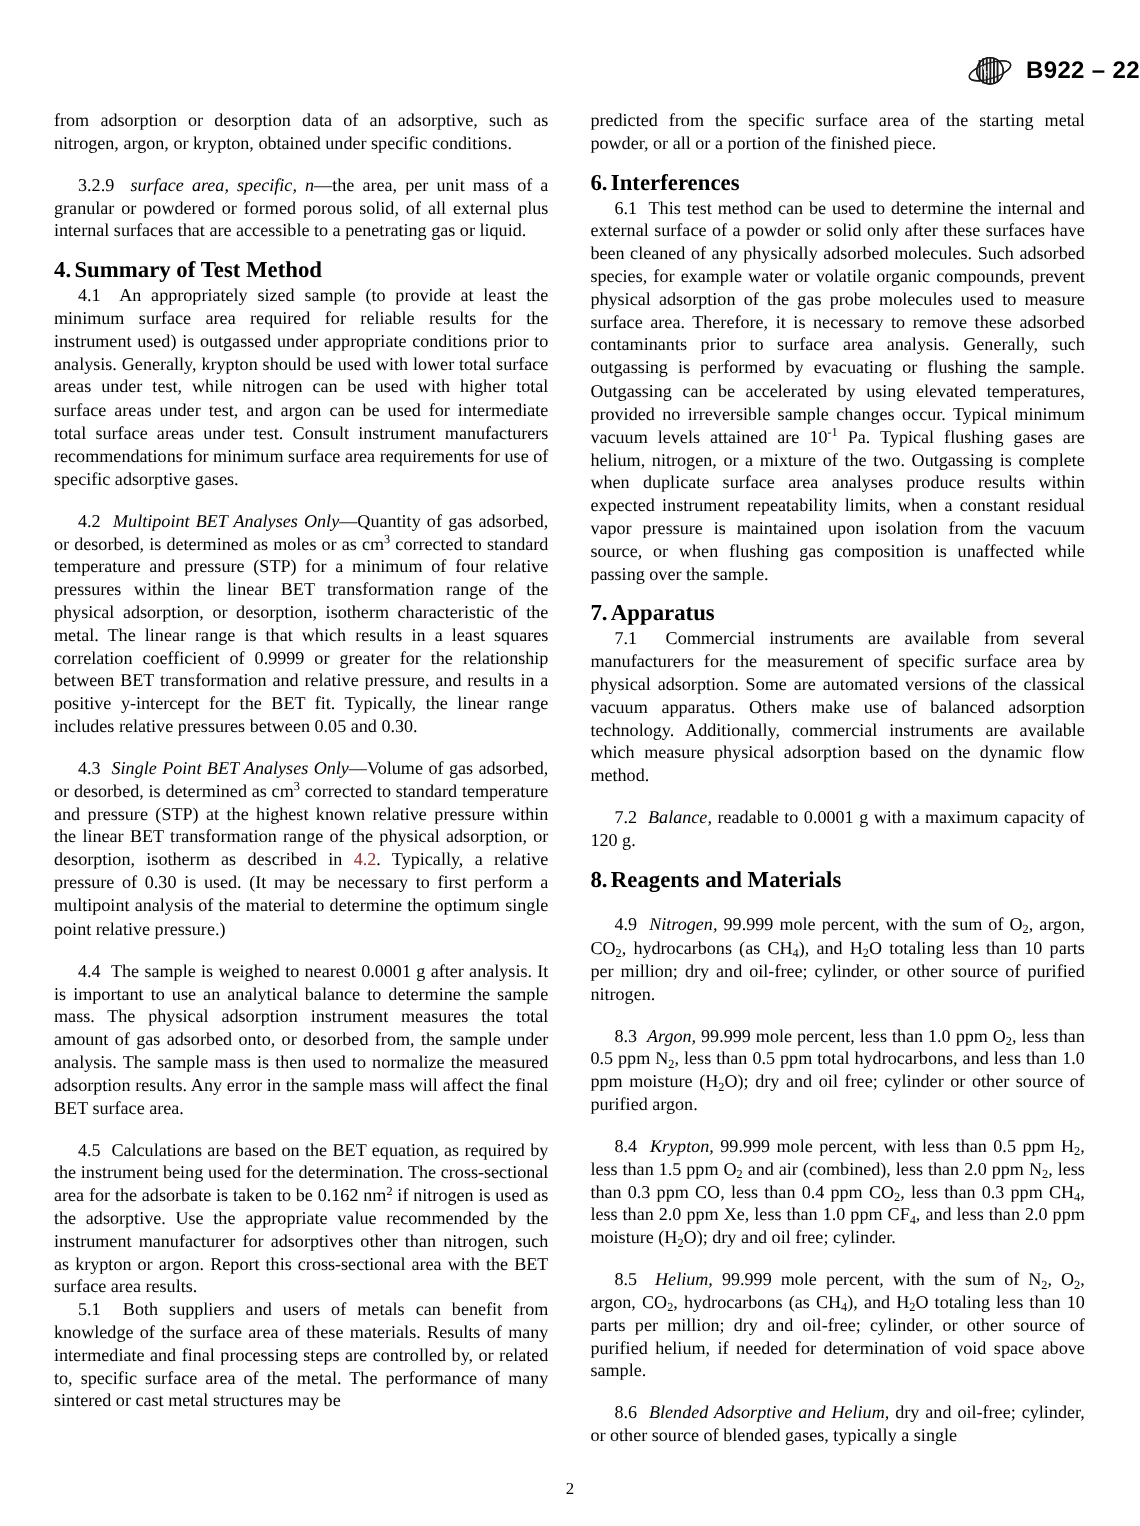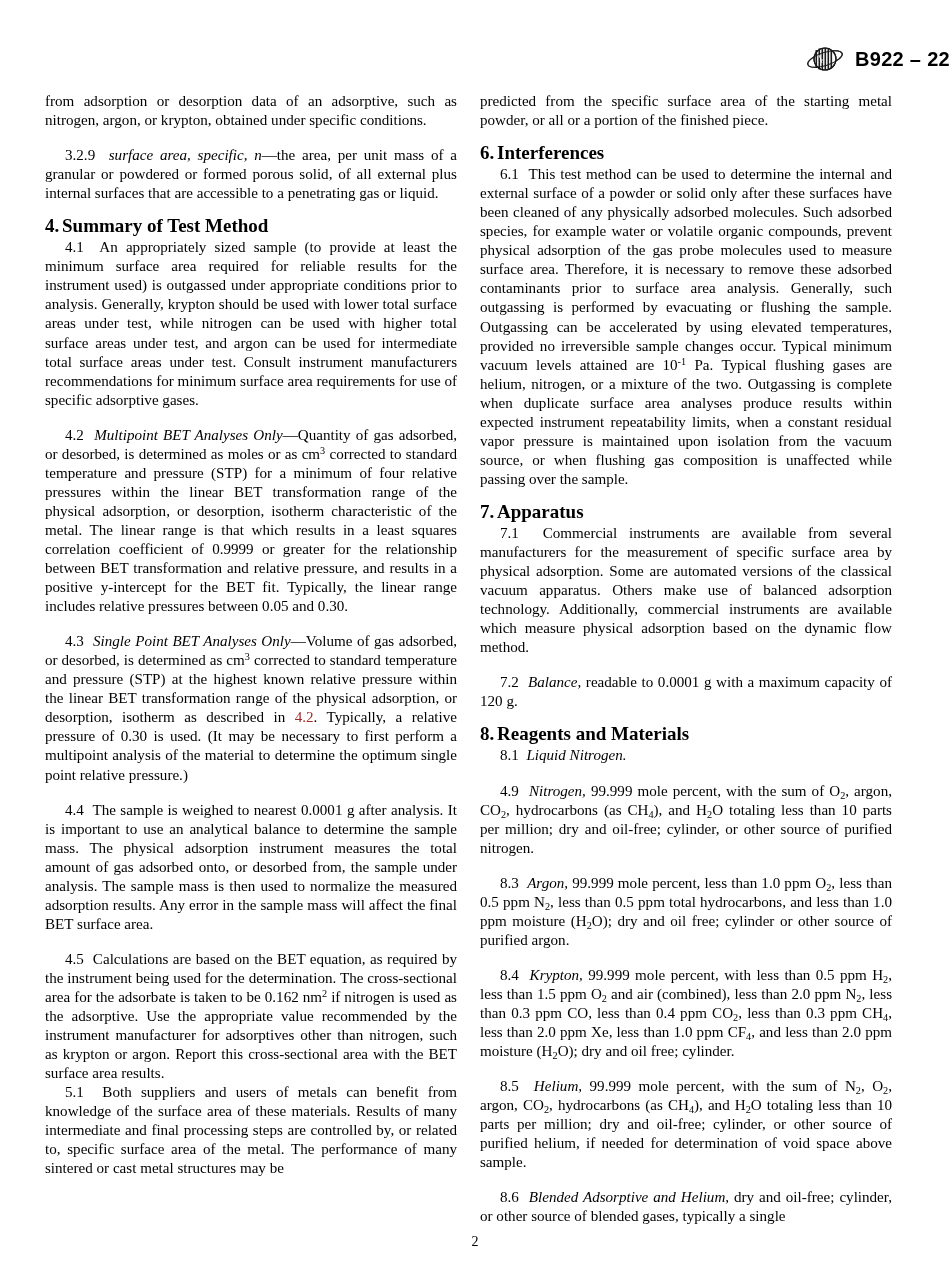"from adsorption or desorption data" .columns { gap: 23px -> 35px }
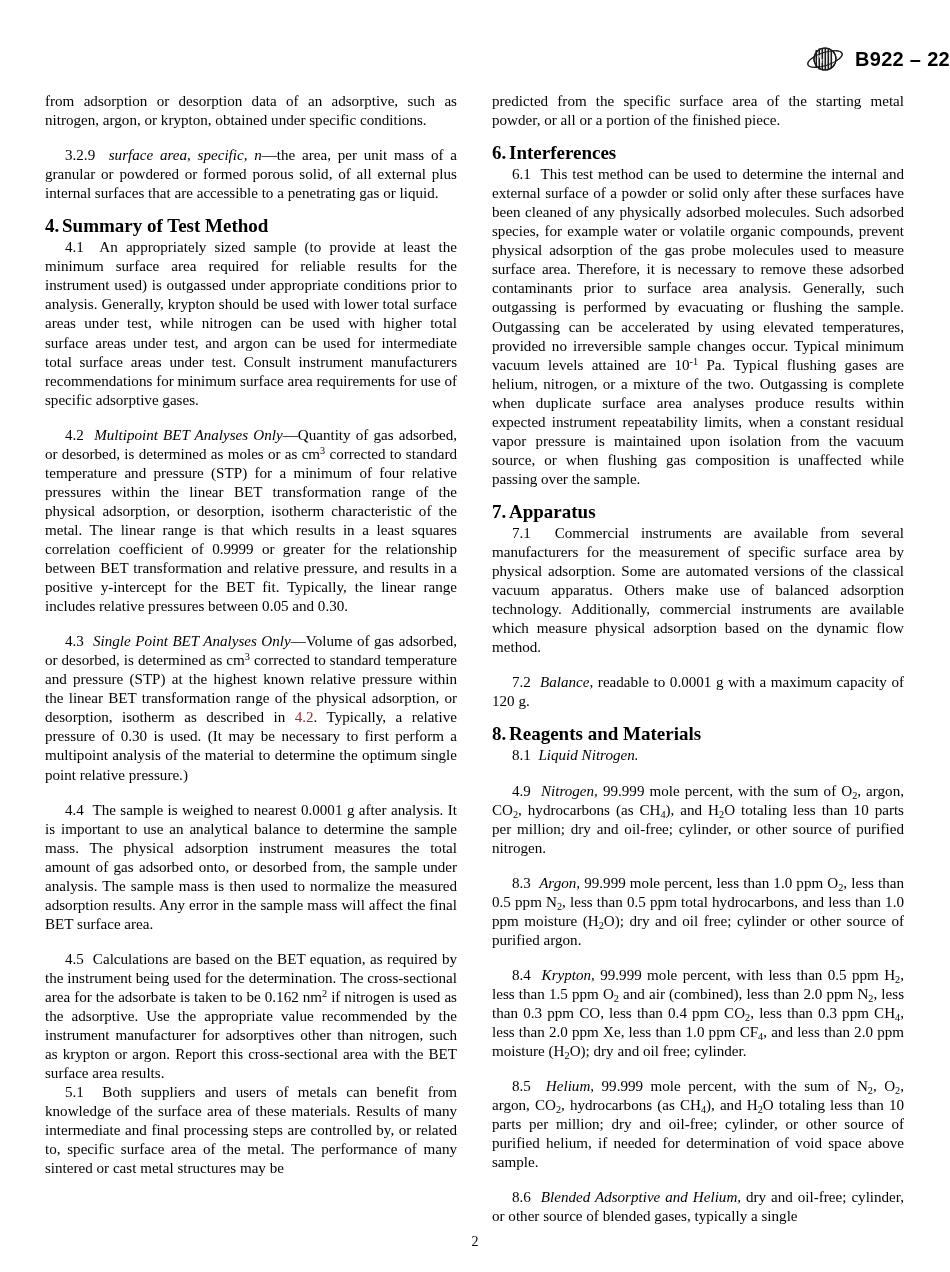"8.1 Liquid Nitrogen." p.body-para { html: <p><span>8.1</span>&nbsp; <span>Liquid Nitrogen.</span></p> -> none }
